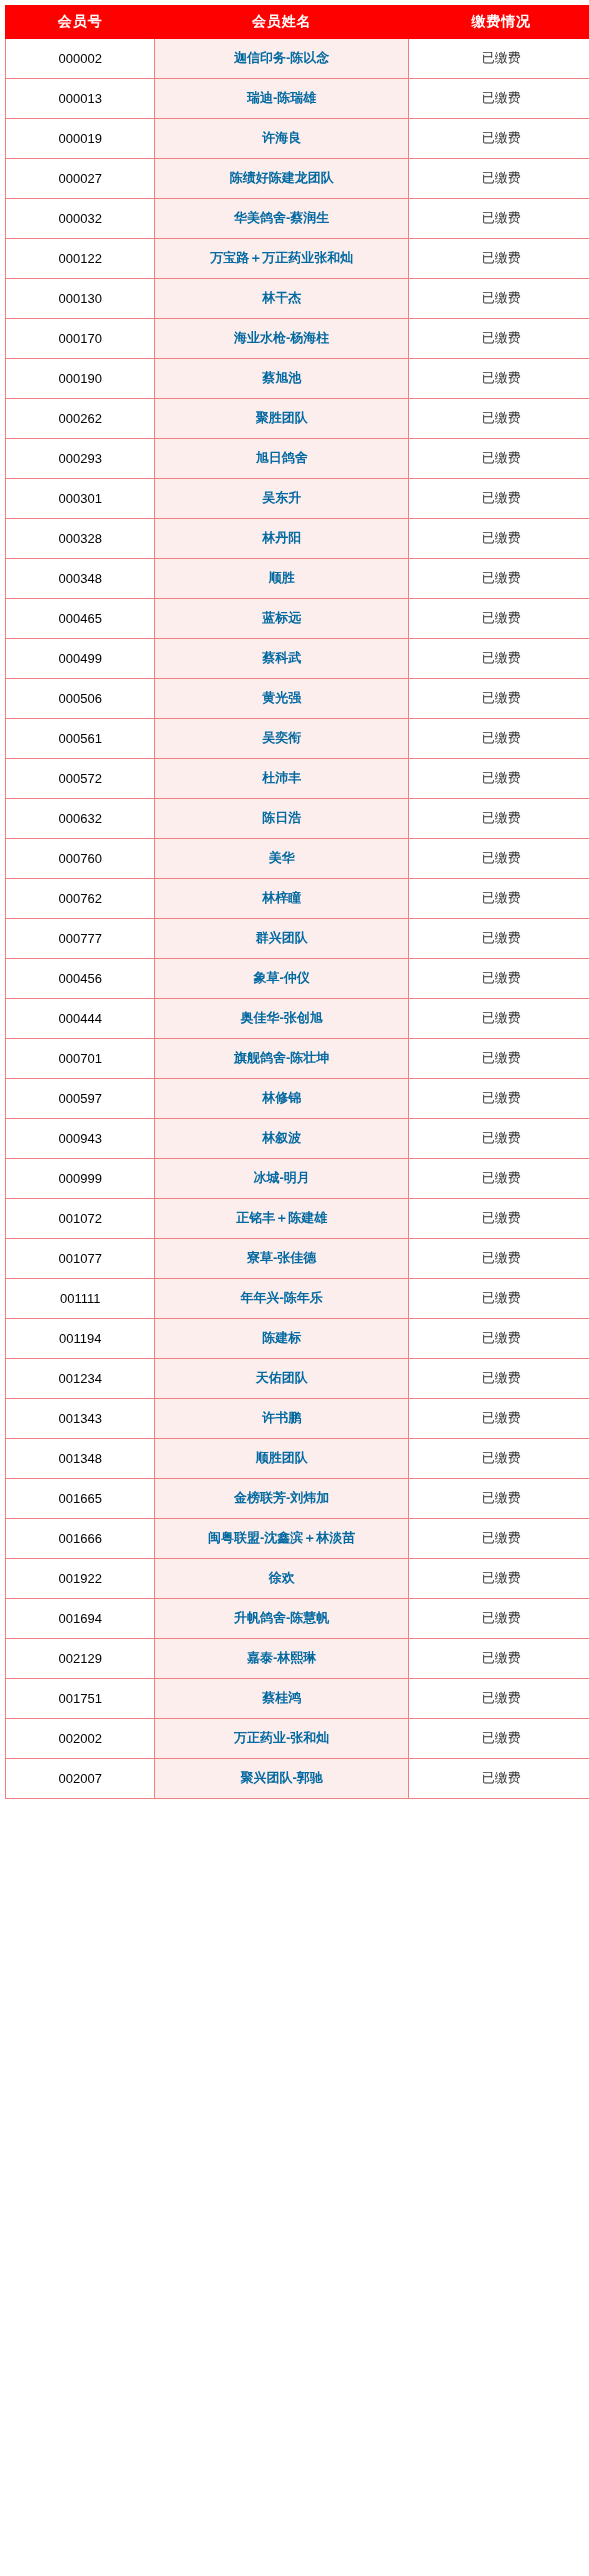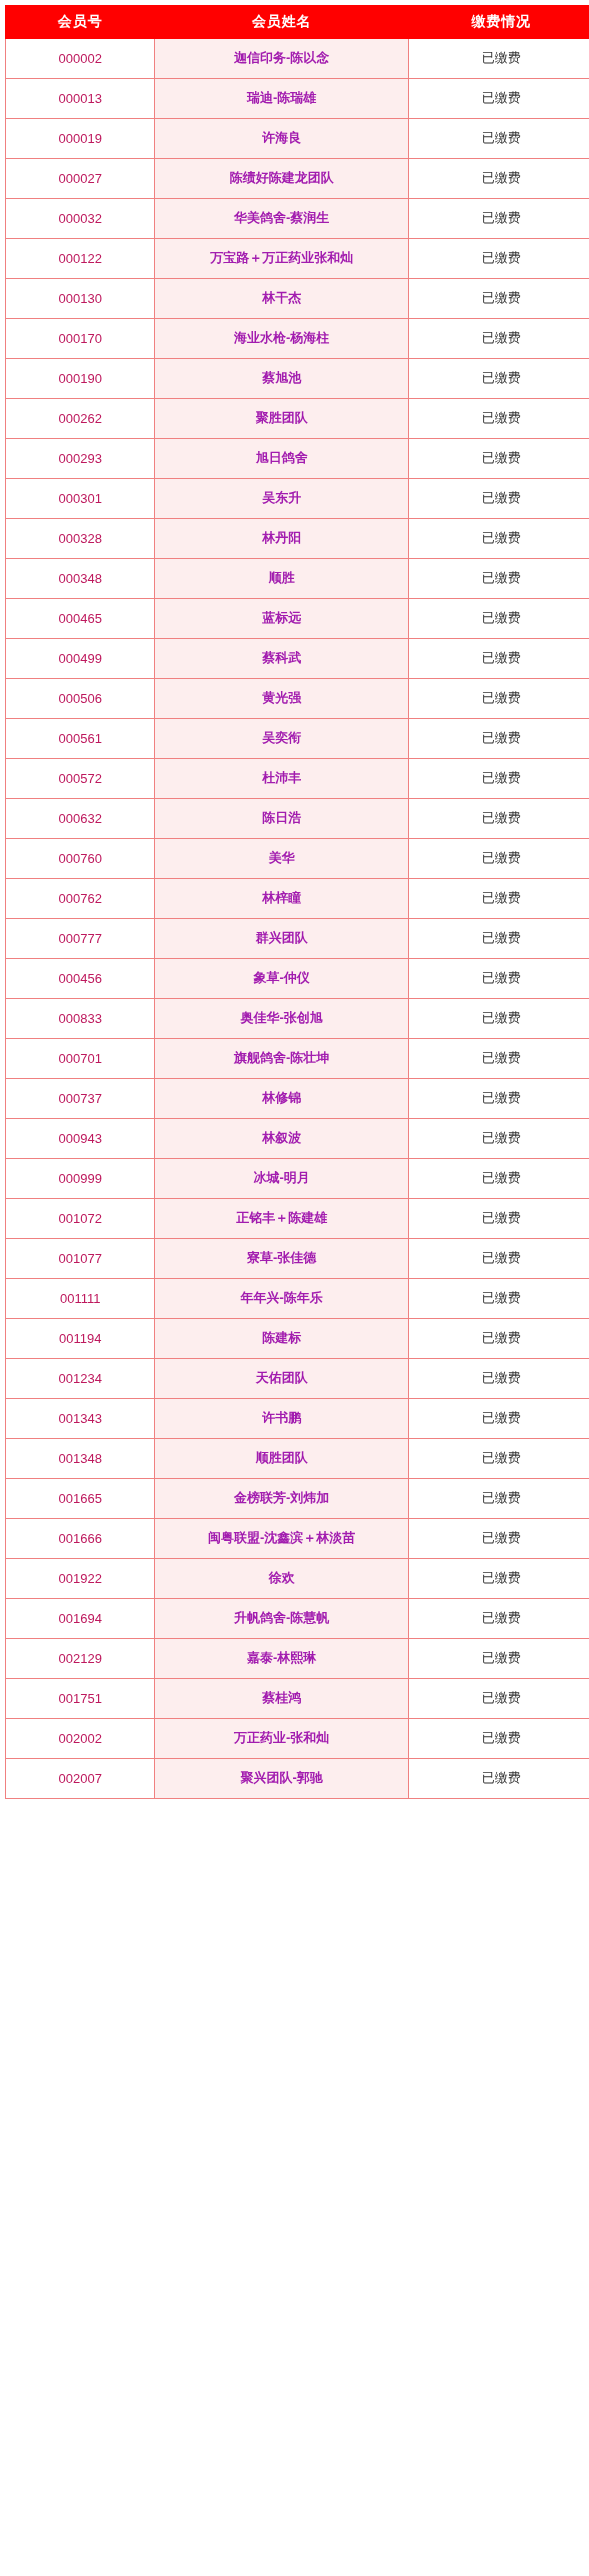"000002" td.col-id { color: #be185d -> #000000 }
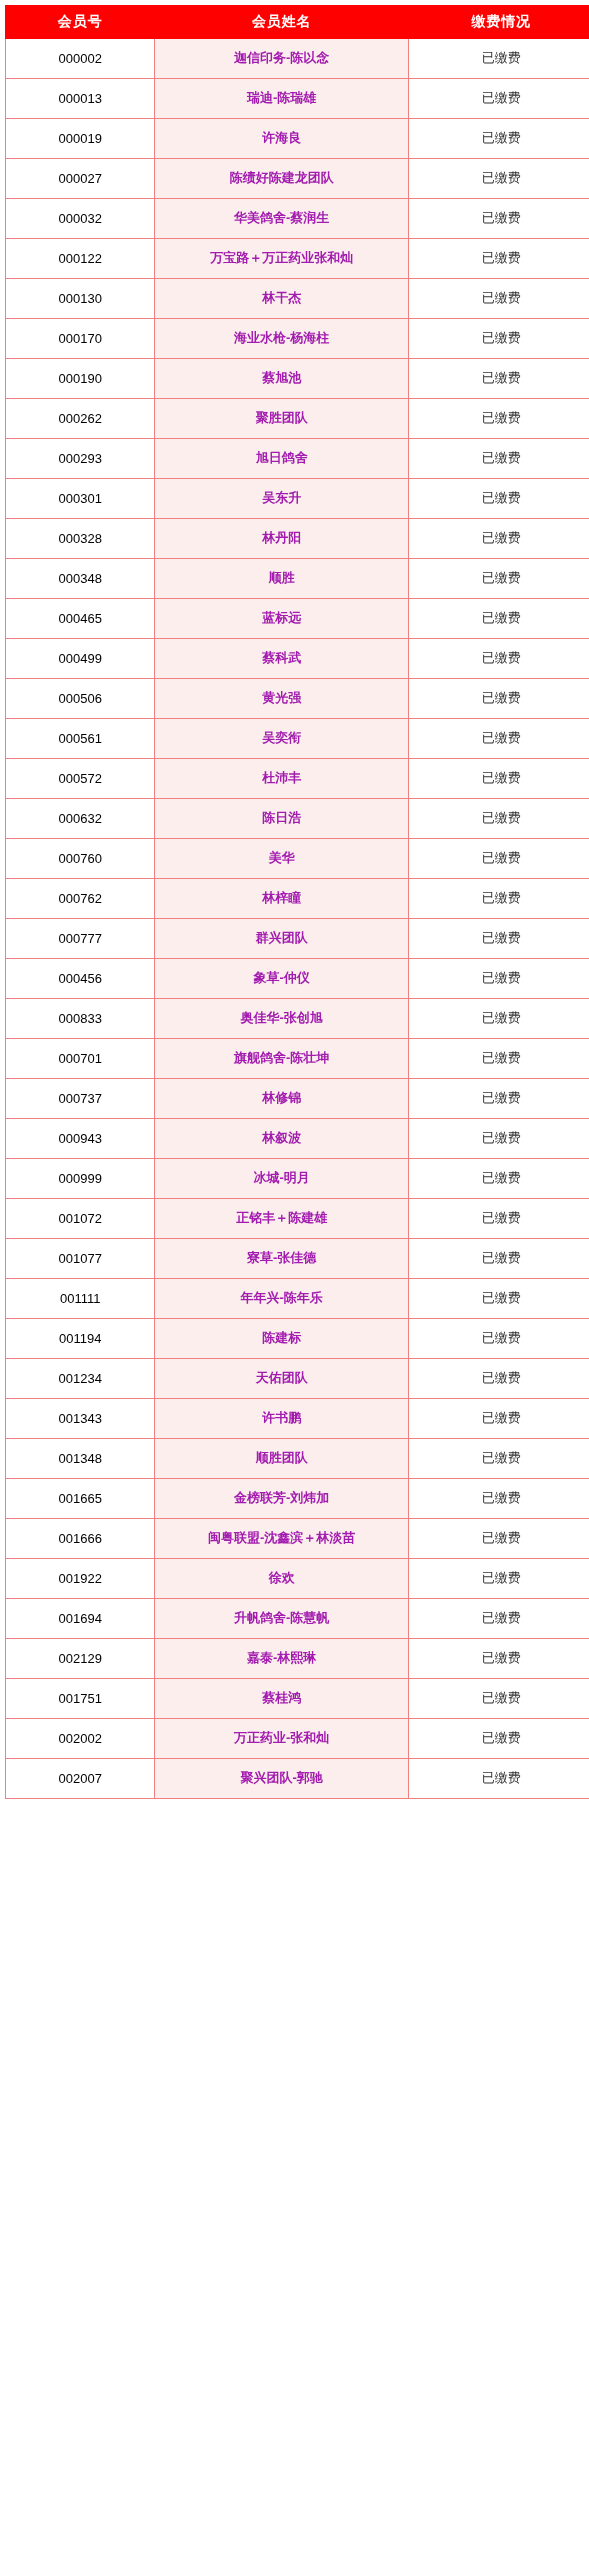"迦信印务-陈以念" td.col-name { color: #a21caf -> #0369a1 }
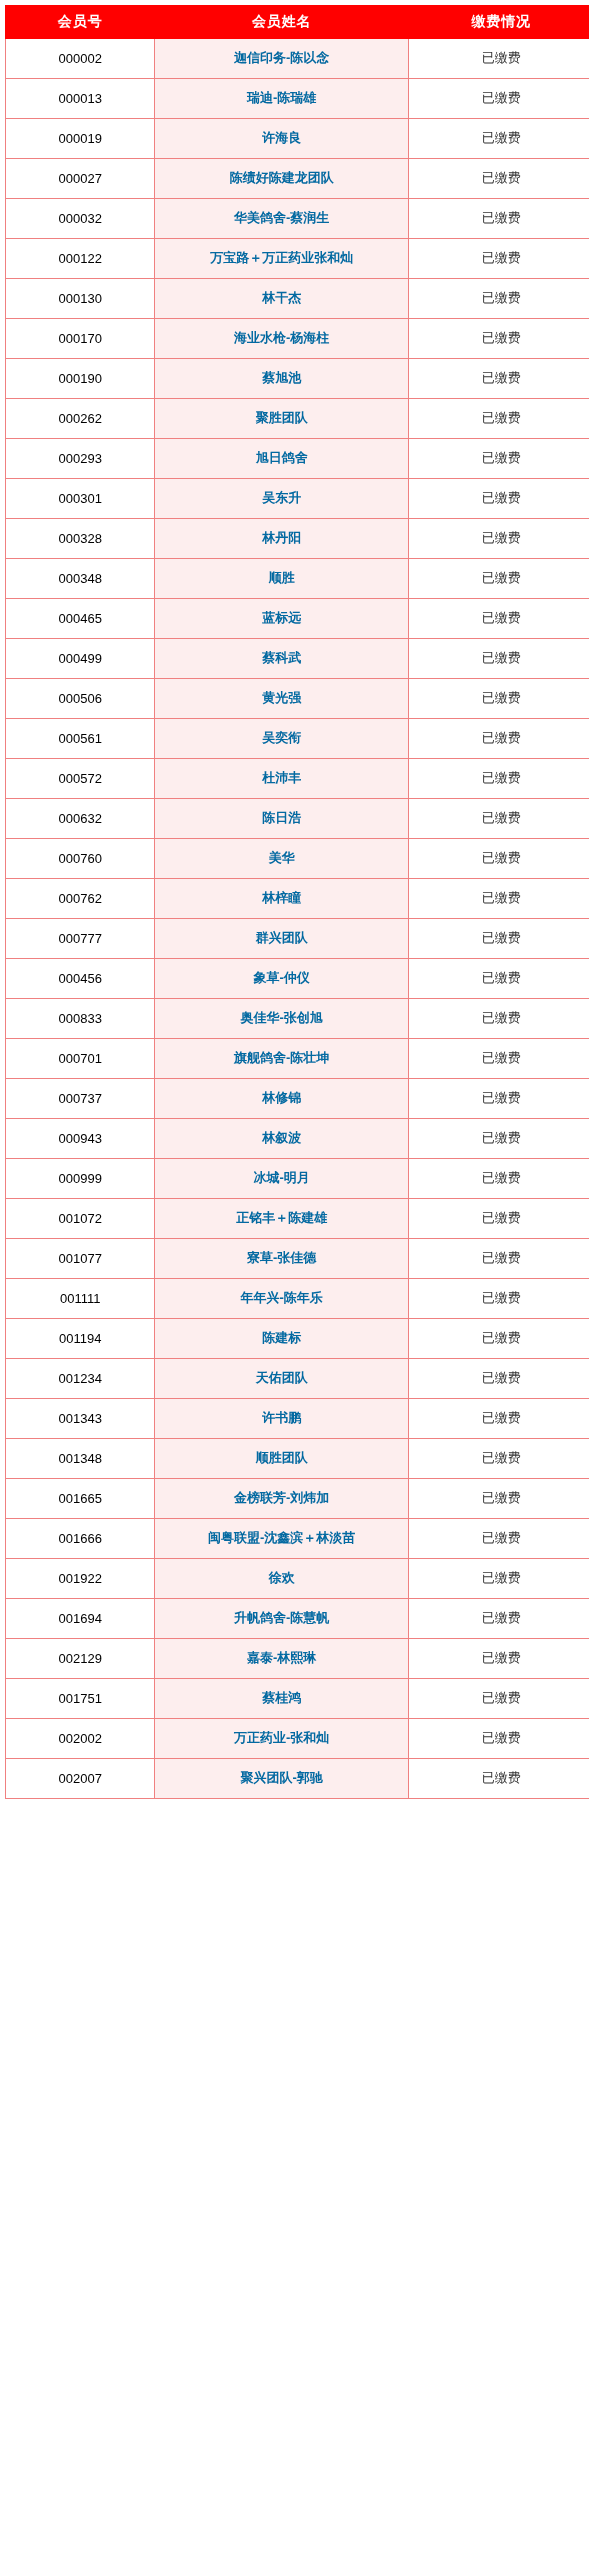"000833" td.col-id { text: 000833 -> 000444 }
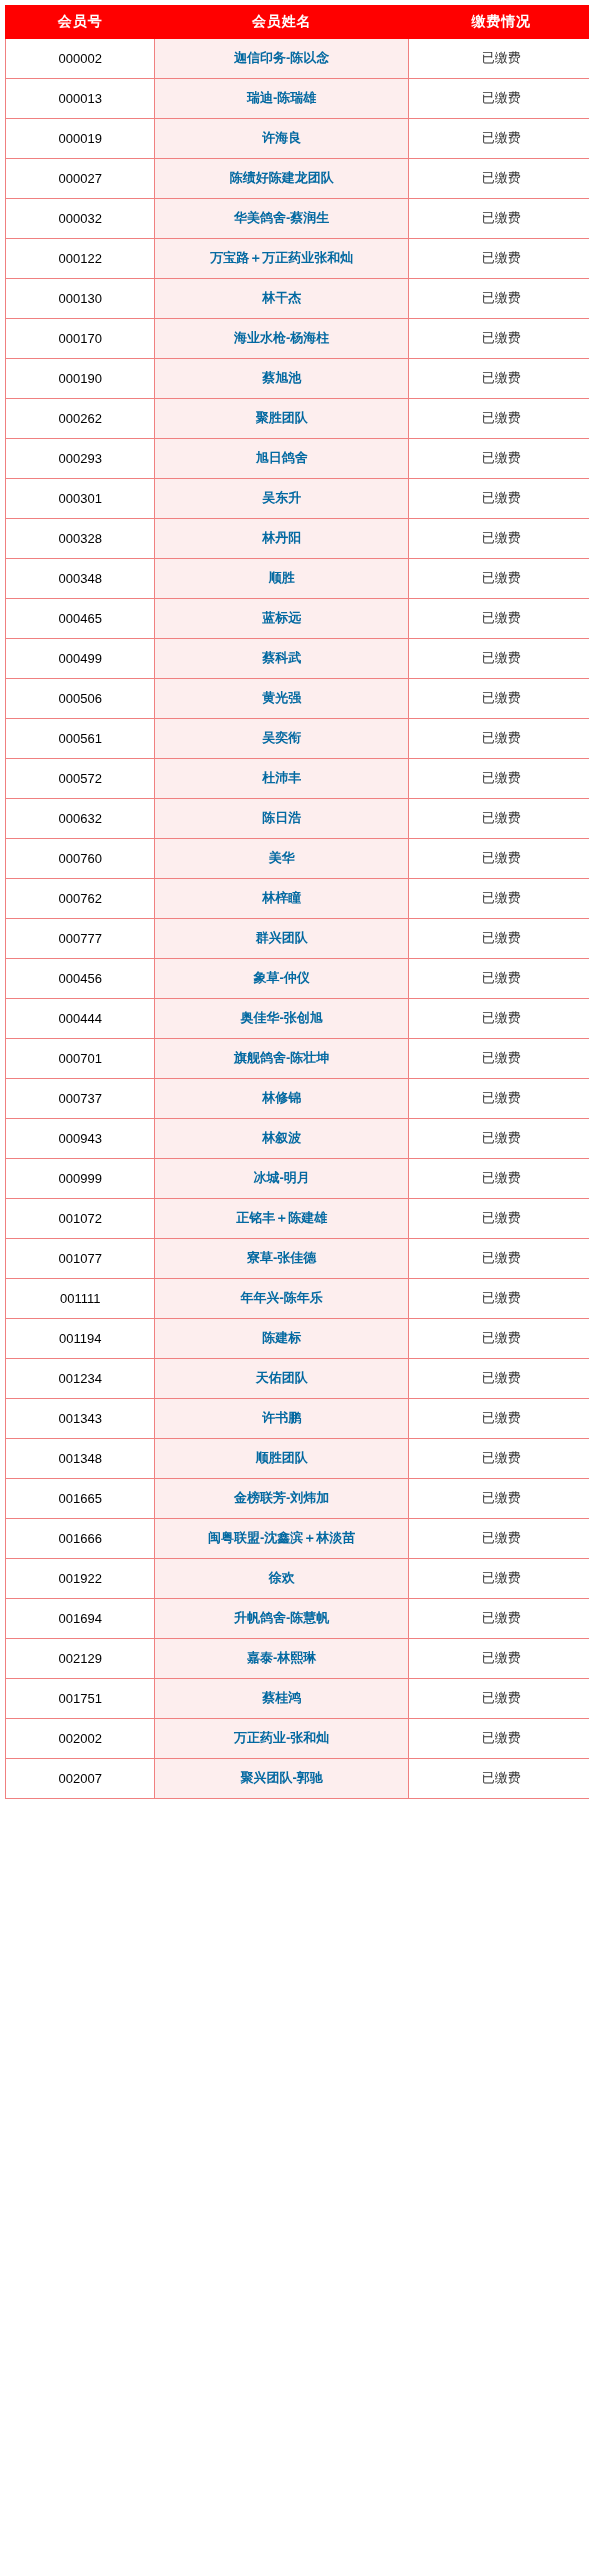"000737" td.col-id { text: 000737 -> 000597 }
